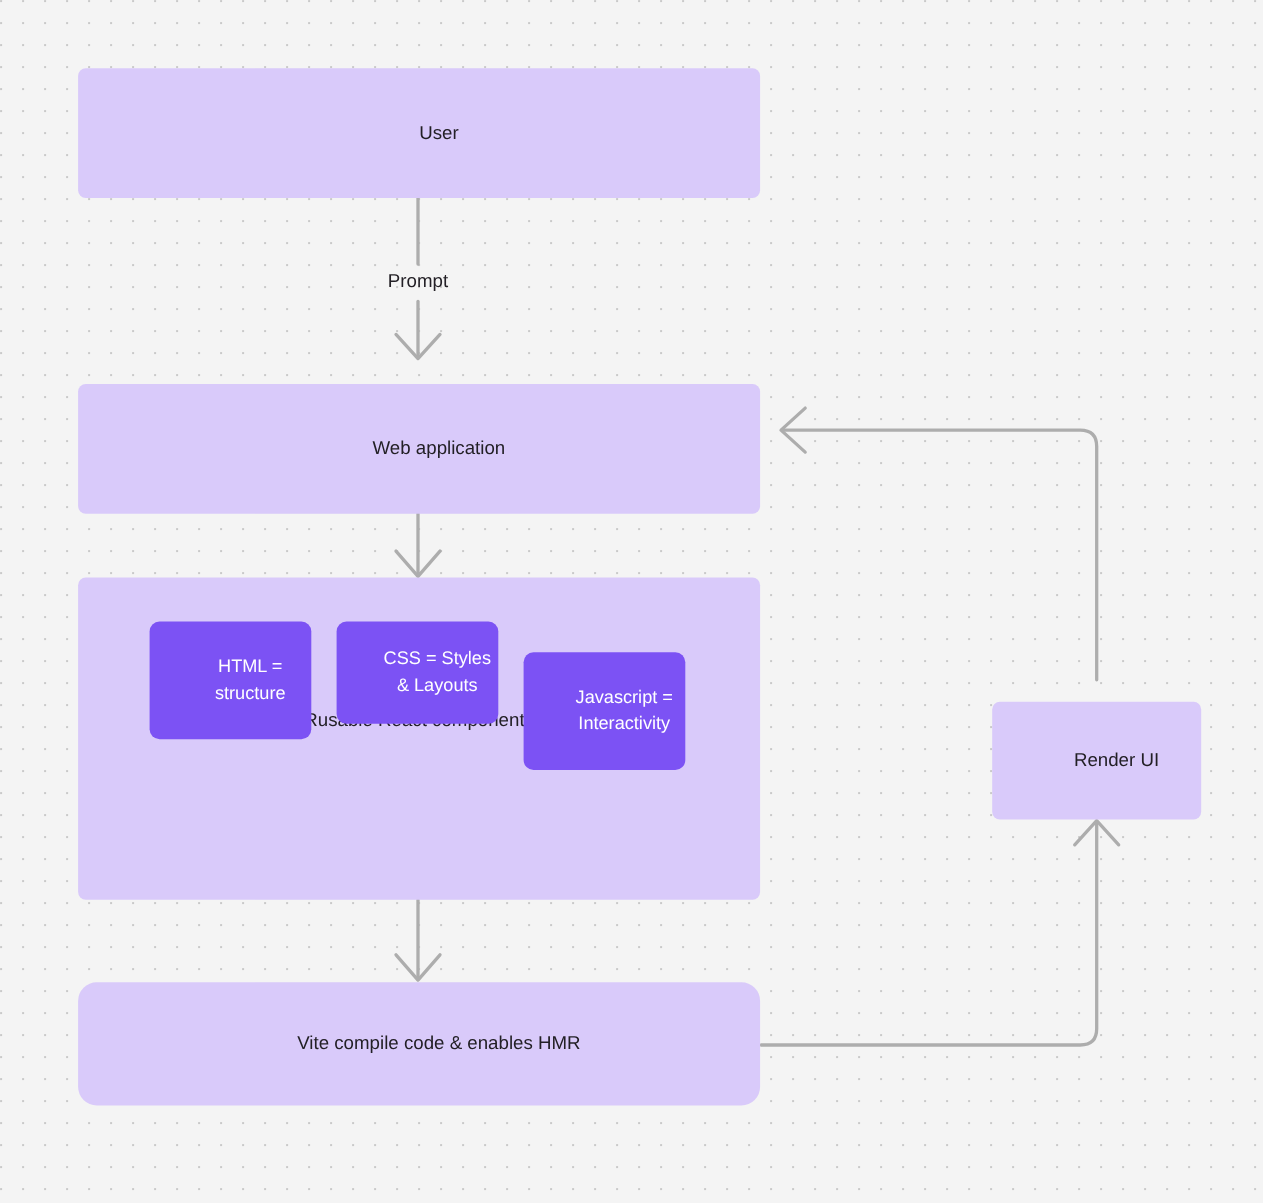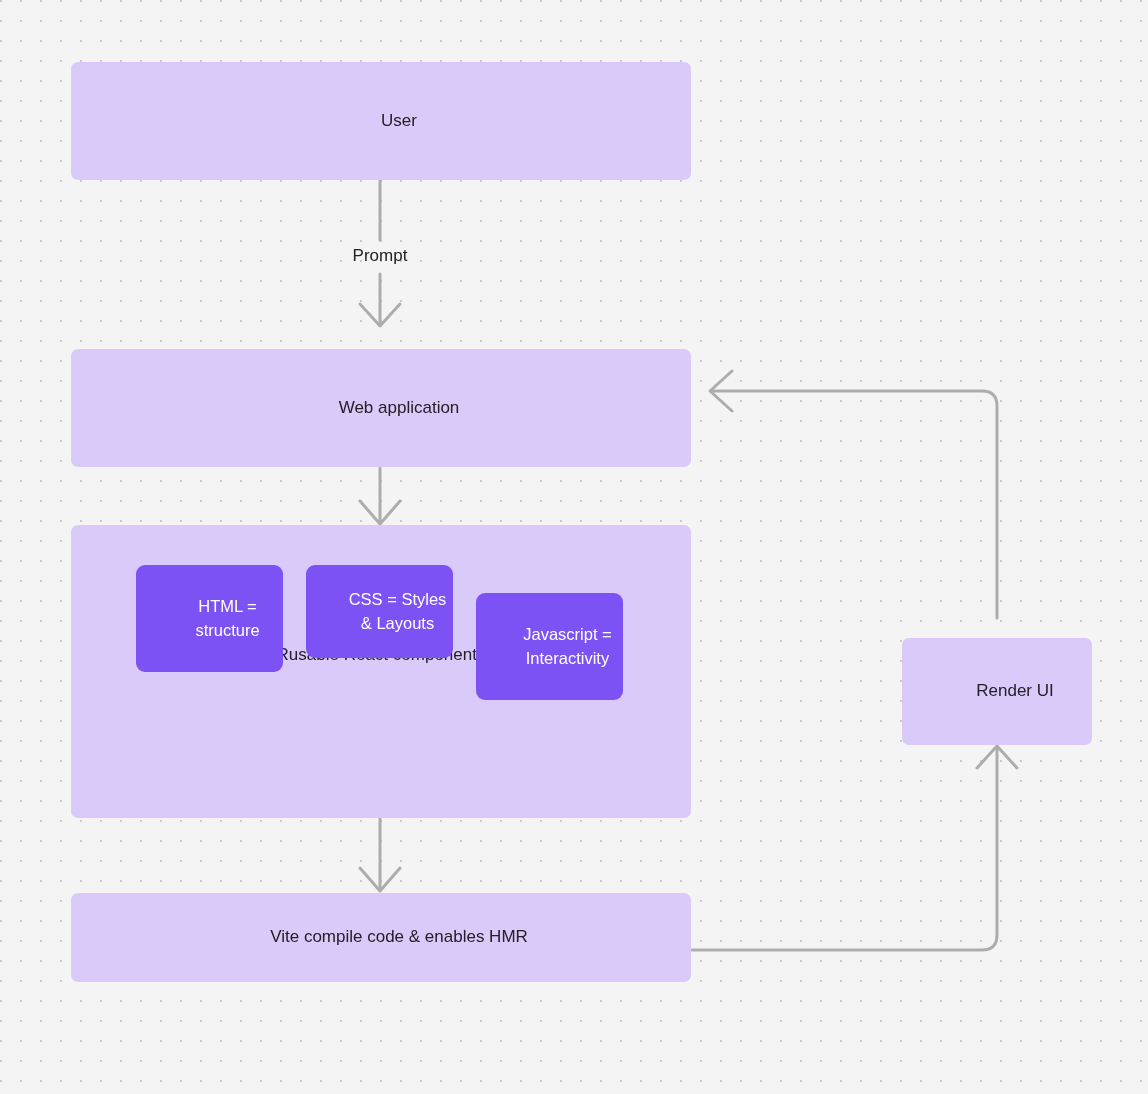"Vite compile code & enables" div.node { border-radius: none -> 17px; height: 89px -> 112px }
